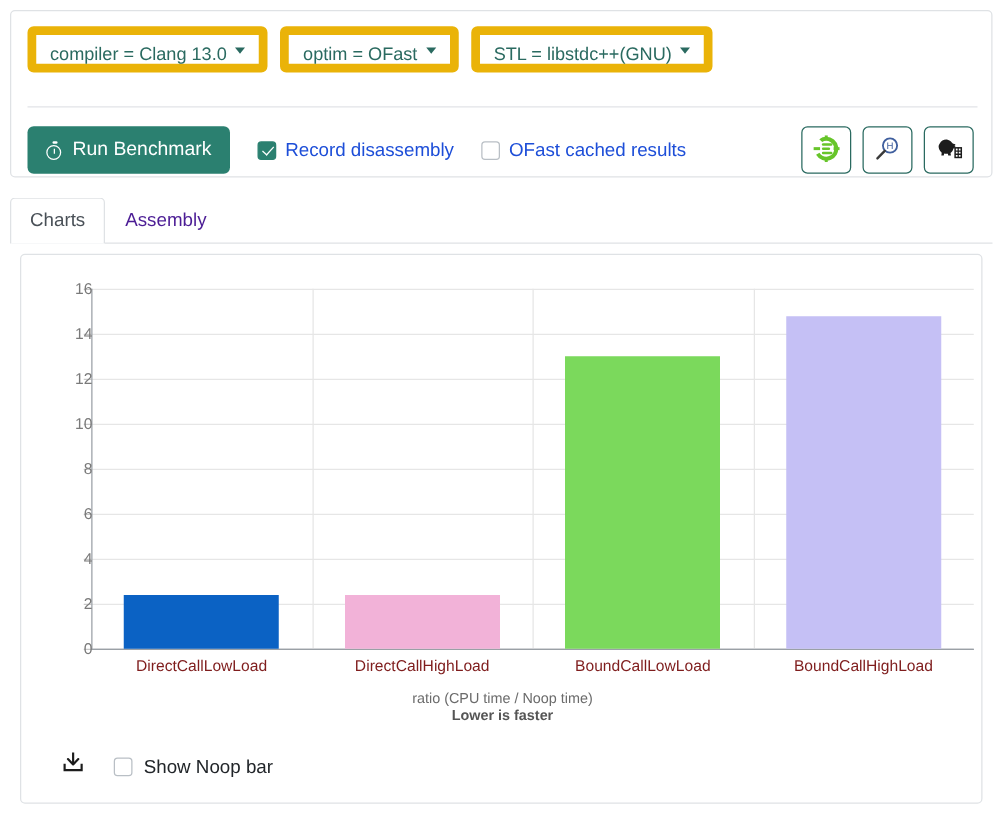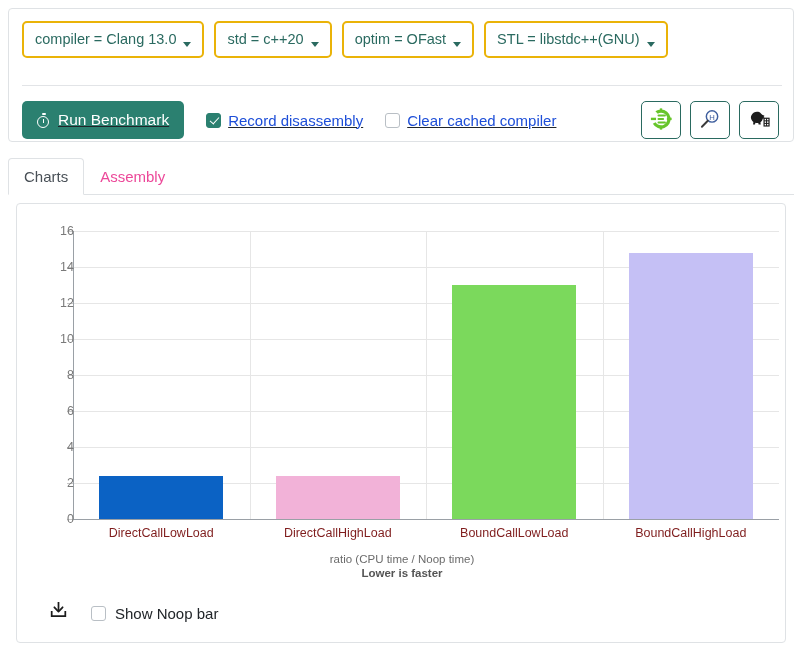"compiler = Clang 13.0" .dropdown-btn { align-items: flex-end -> flex-start; border: 2px solid #eab308 -> 7px solid #eab308 }
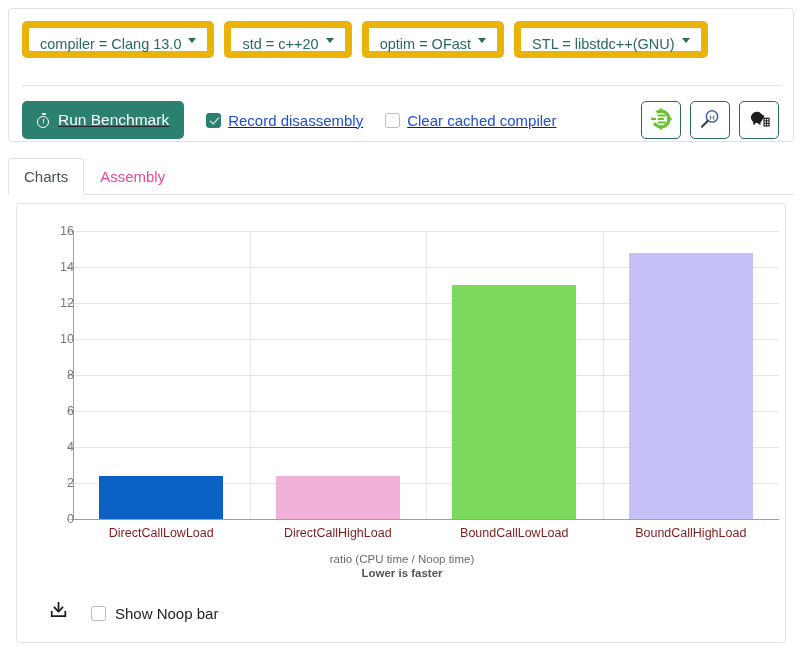"std = c++20" button.dropdown-btn { html: <button> <span>std = c++20</span> <span></span> </button> -> none }
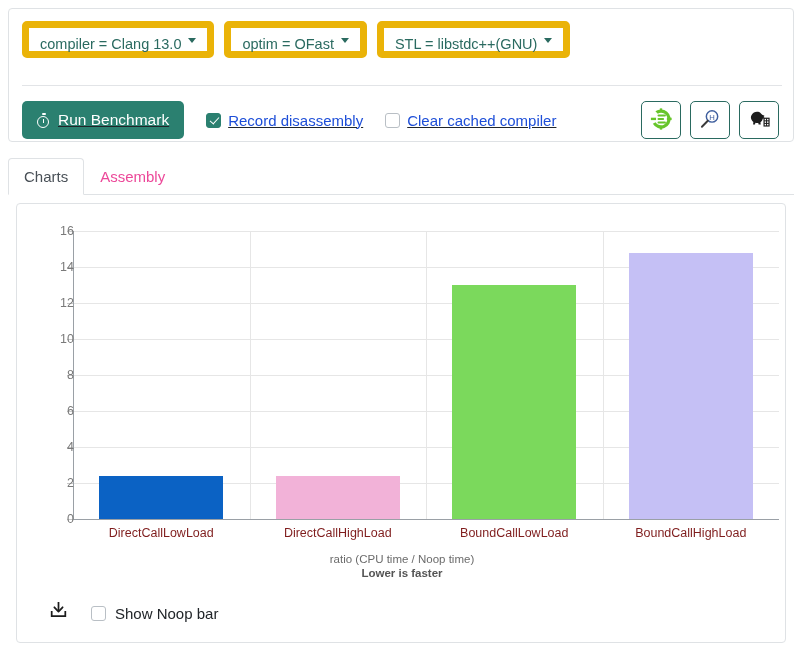"Run Benchmark" #action-row { text-decoration: underline -> none }
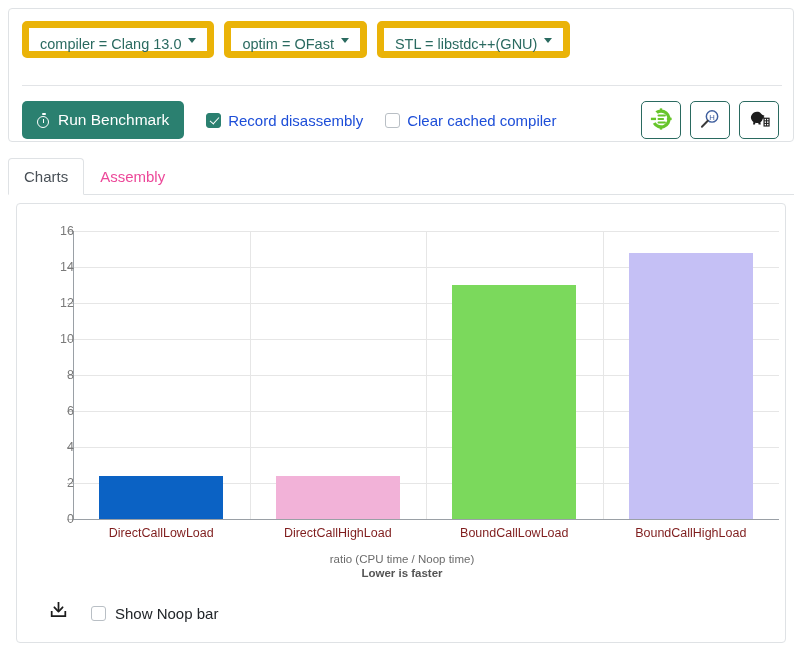"Clear cached compiler" span { text: Clear cached compiler -> OFast cached results }
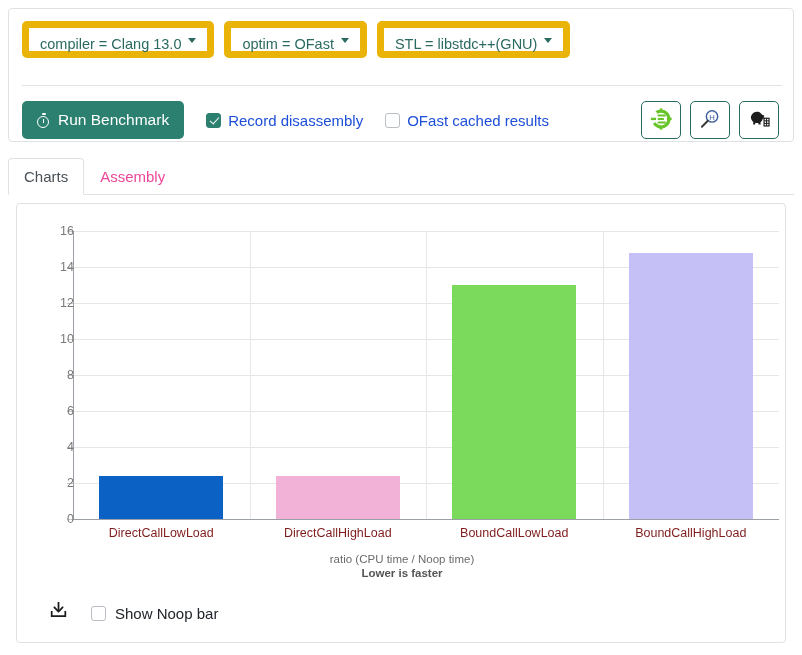"Assembly" .tab { color: #ec4899 -> #4c1d95 }
